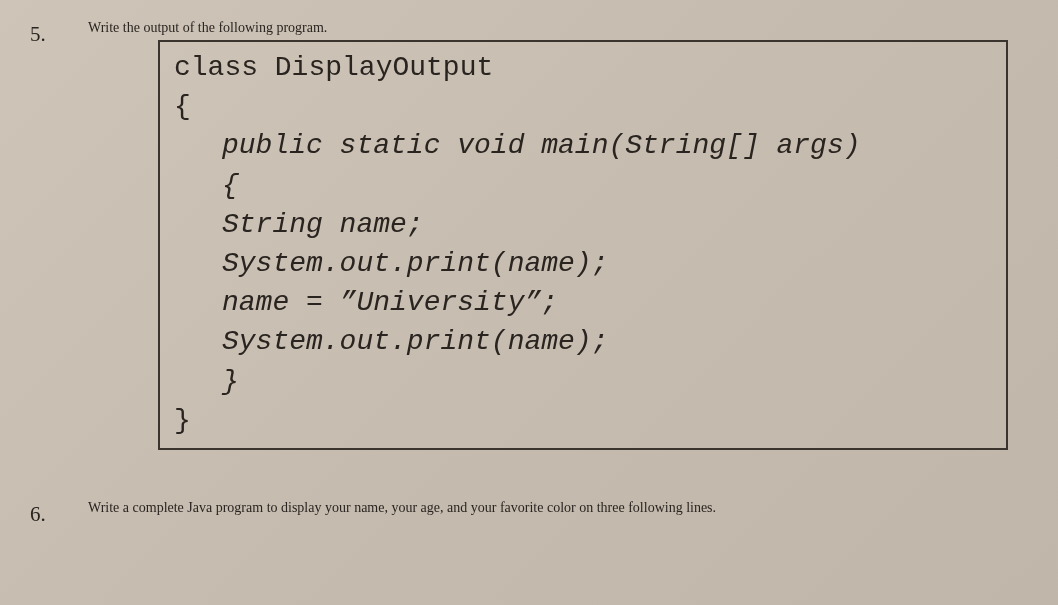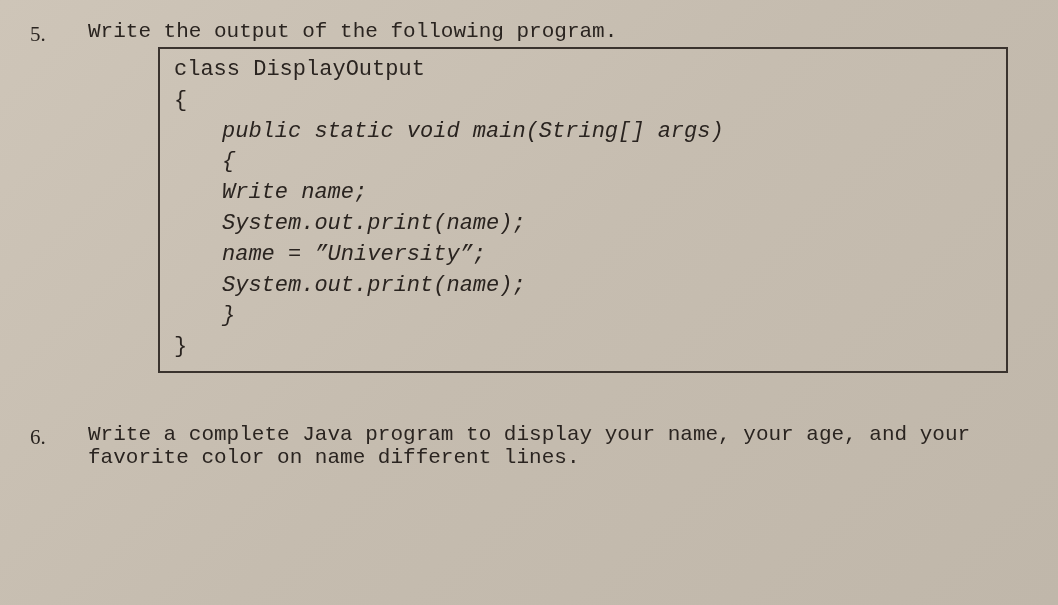"Write the output of the" .prompt { font-family: Liberation Mono, monospace -> none; font-size: 21px -> 14px }
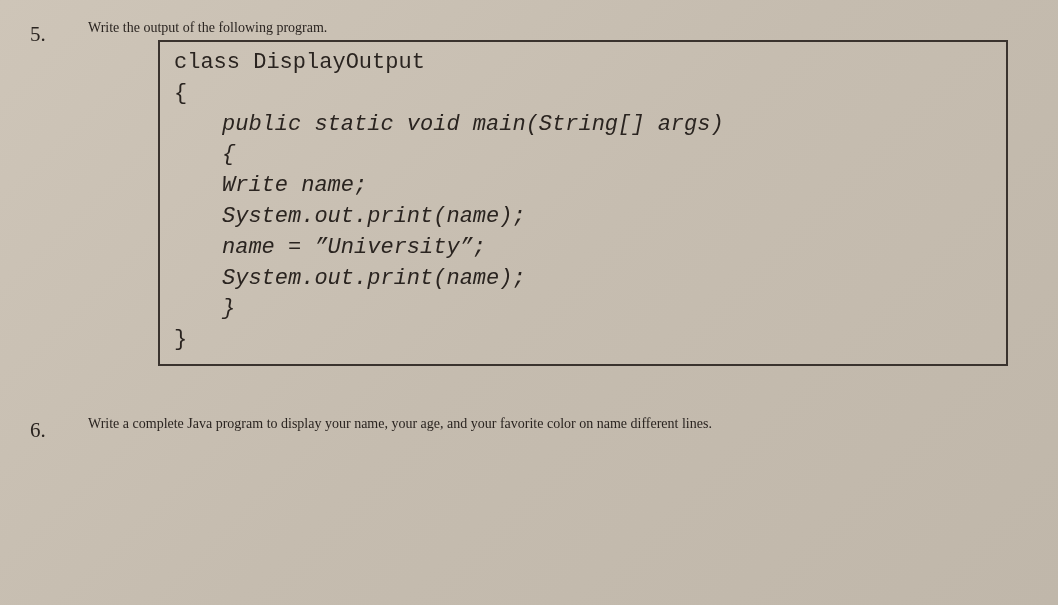"class DisplayOutput" .code-line { font-size: 22px -> 28px }
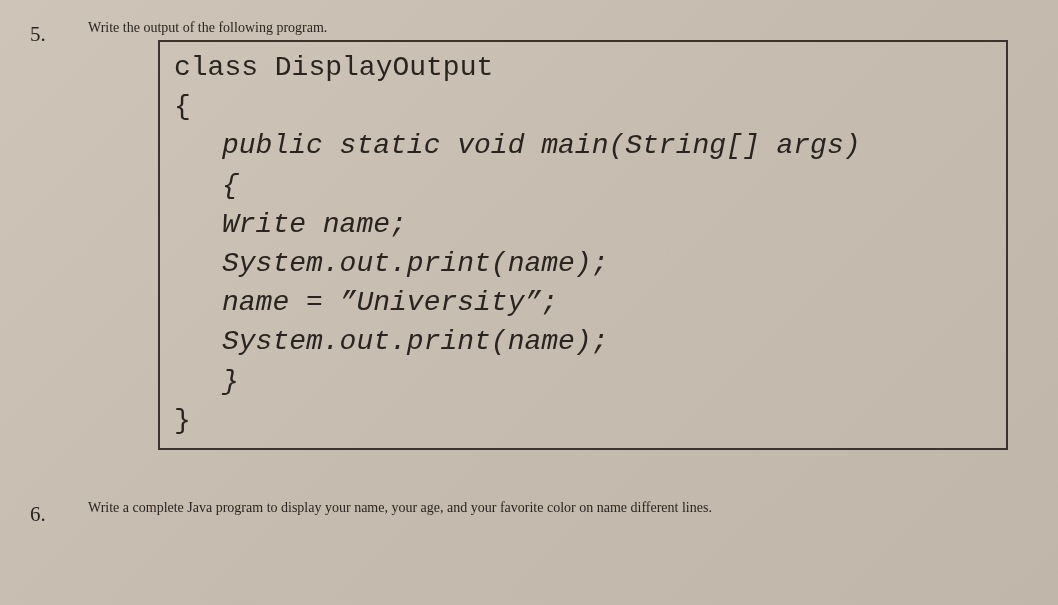"Write name;" div.code-line { text: Write -> String }
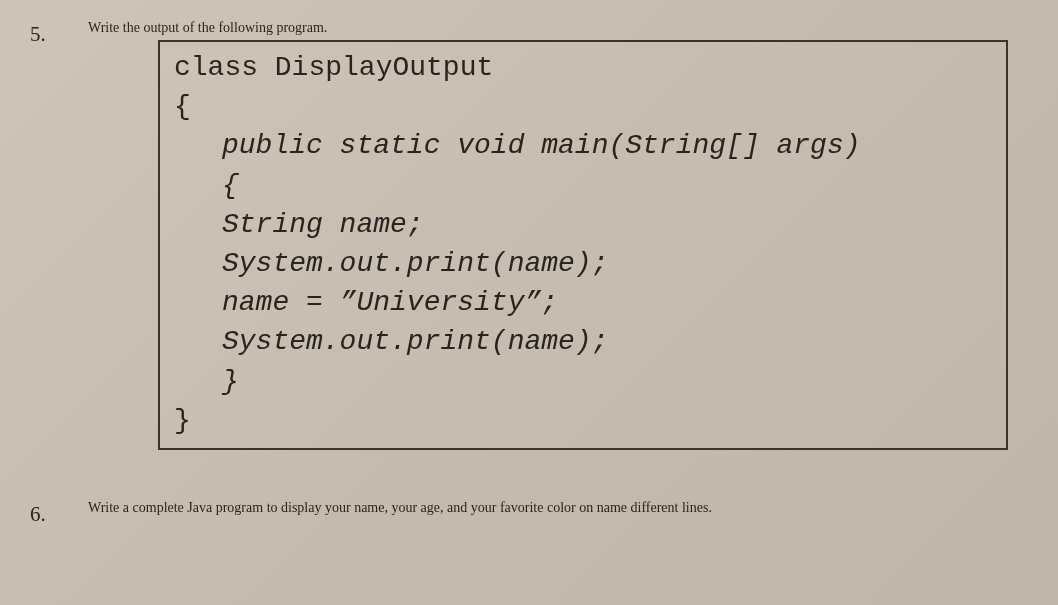"Write a complete Java program" div.prompt { text: name different -> three following }
